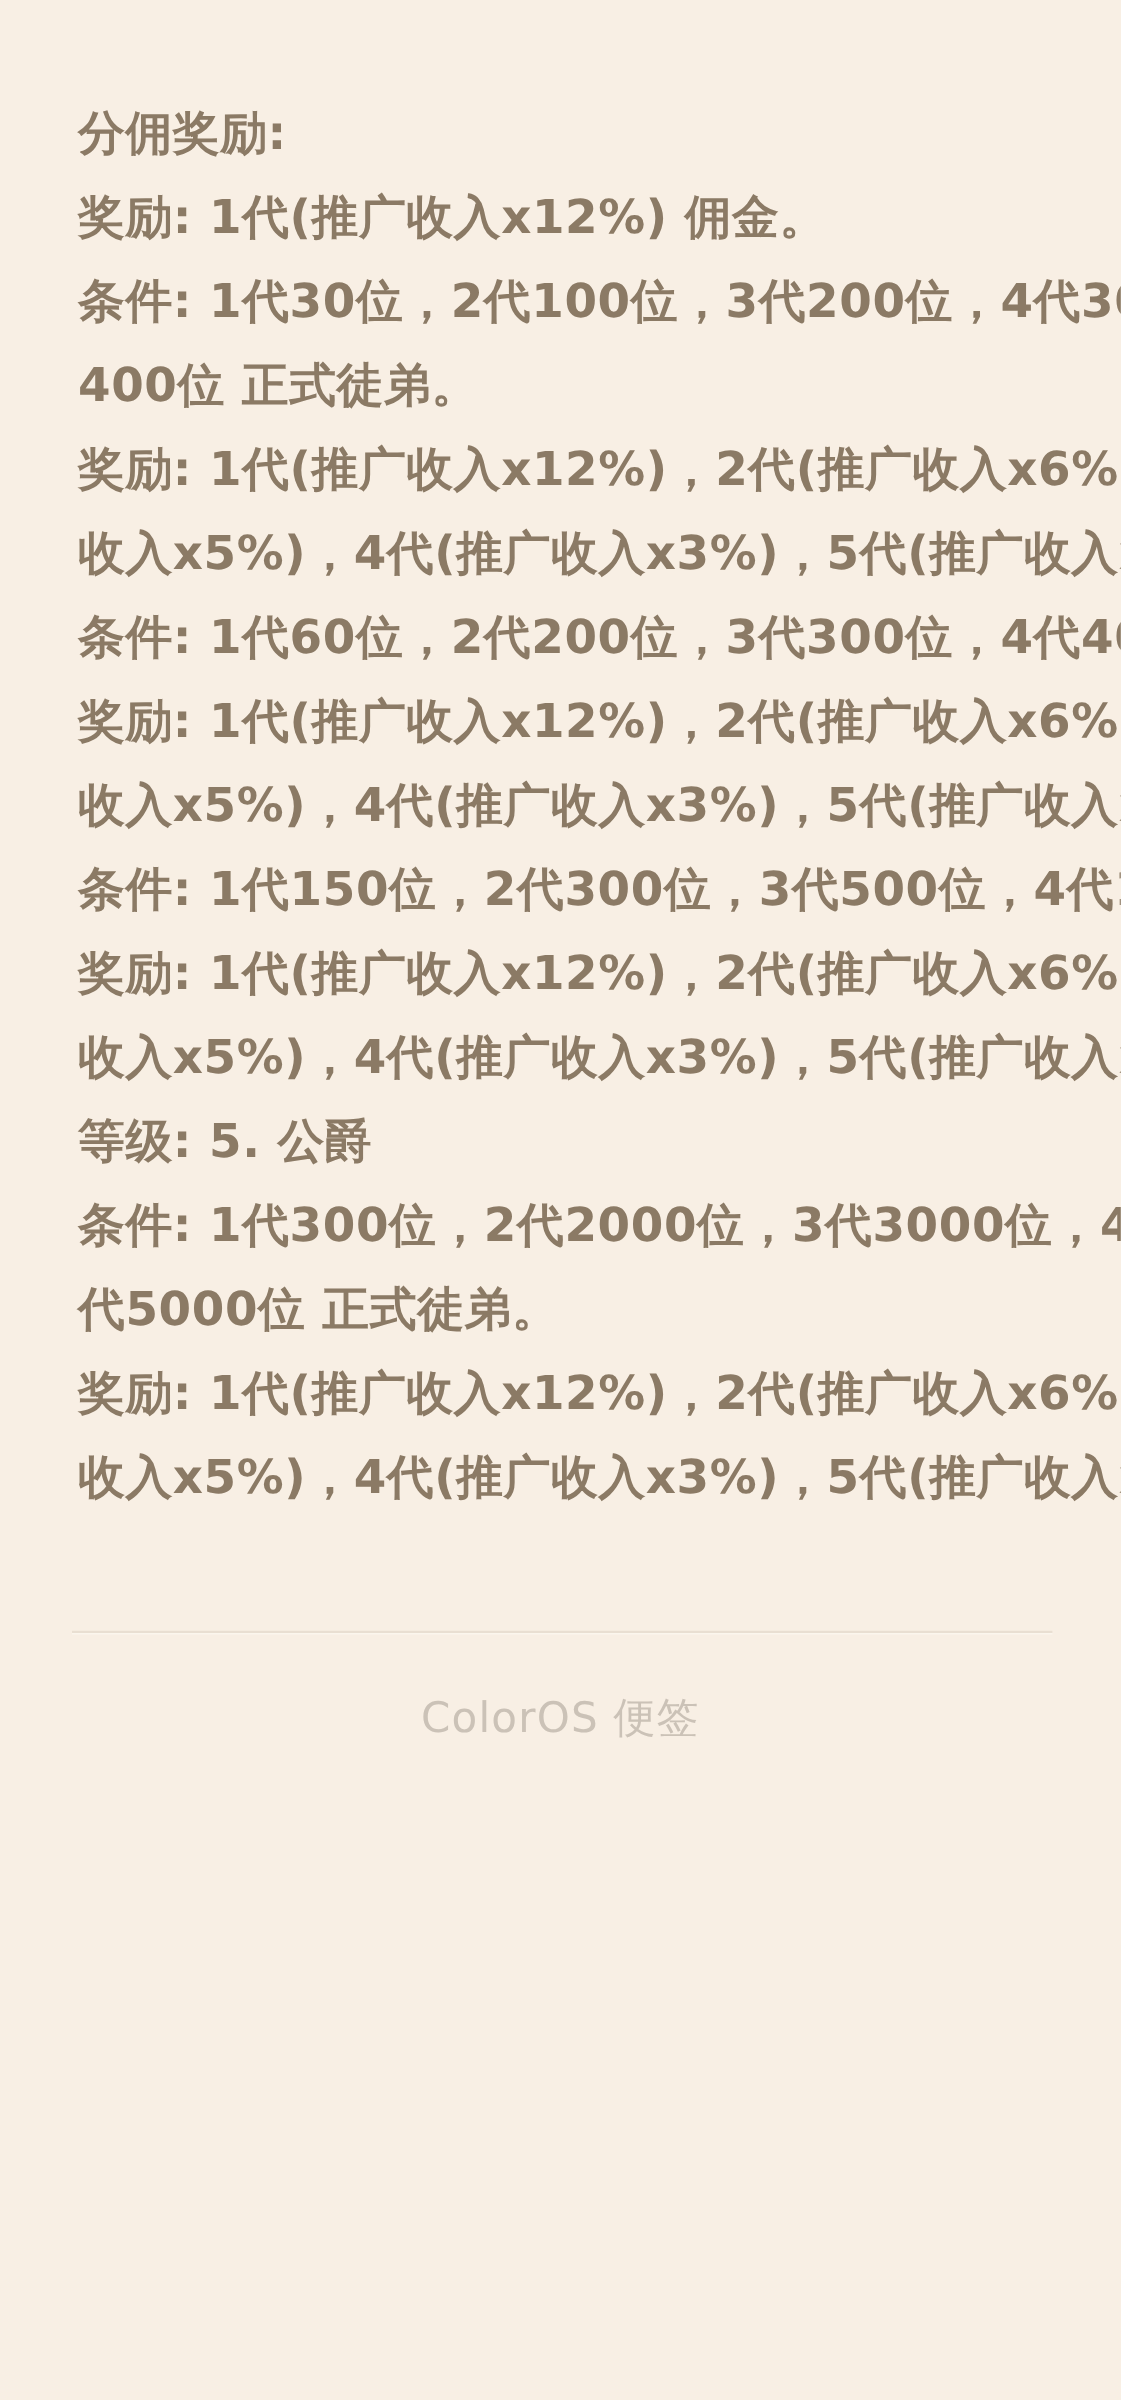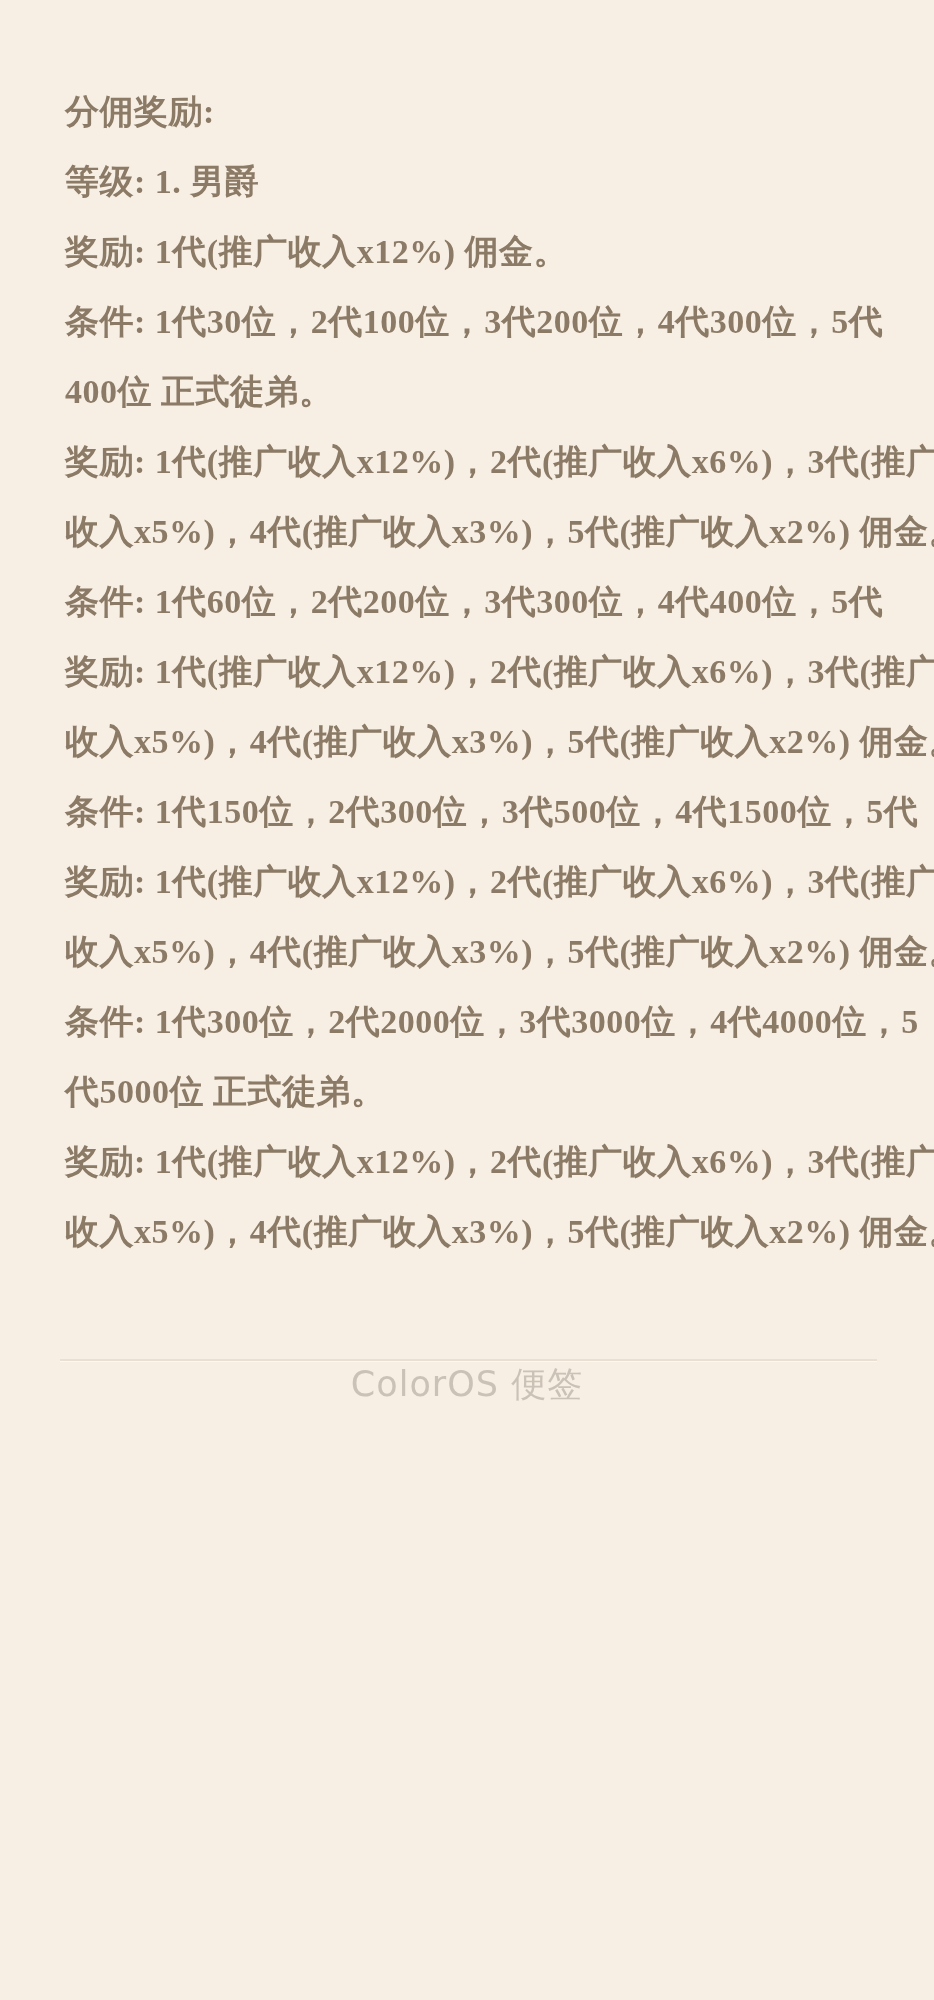"分佣奖励:" .line { font-family: Liberation Serif, serif -> none; font-size: 34px -> 39px }
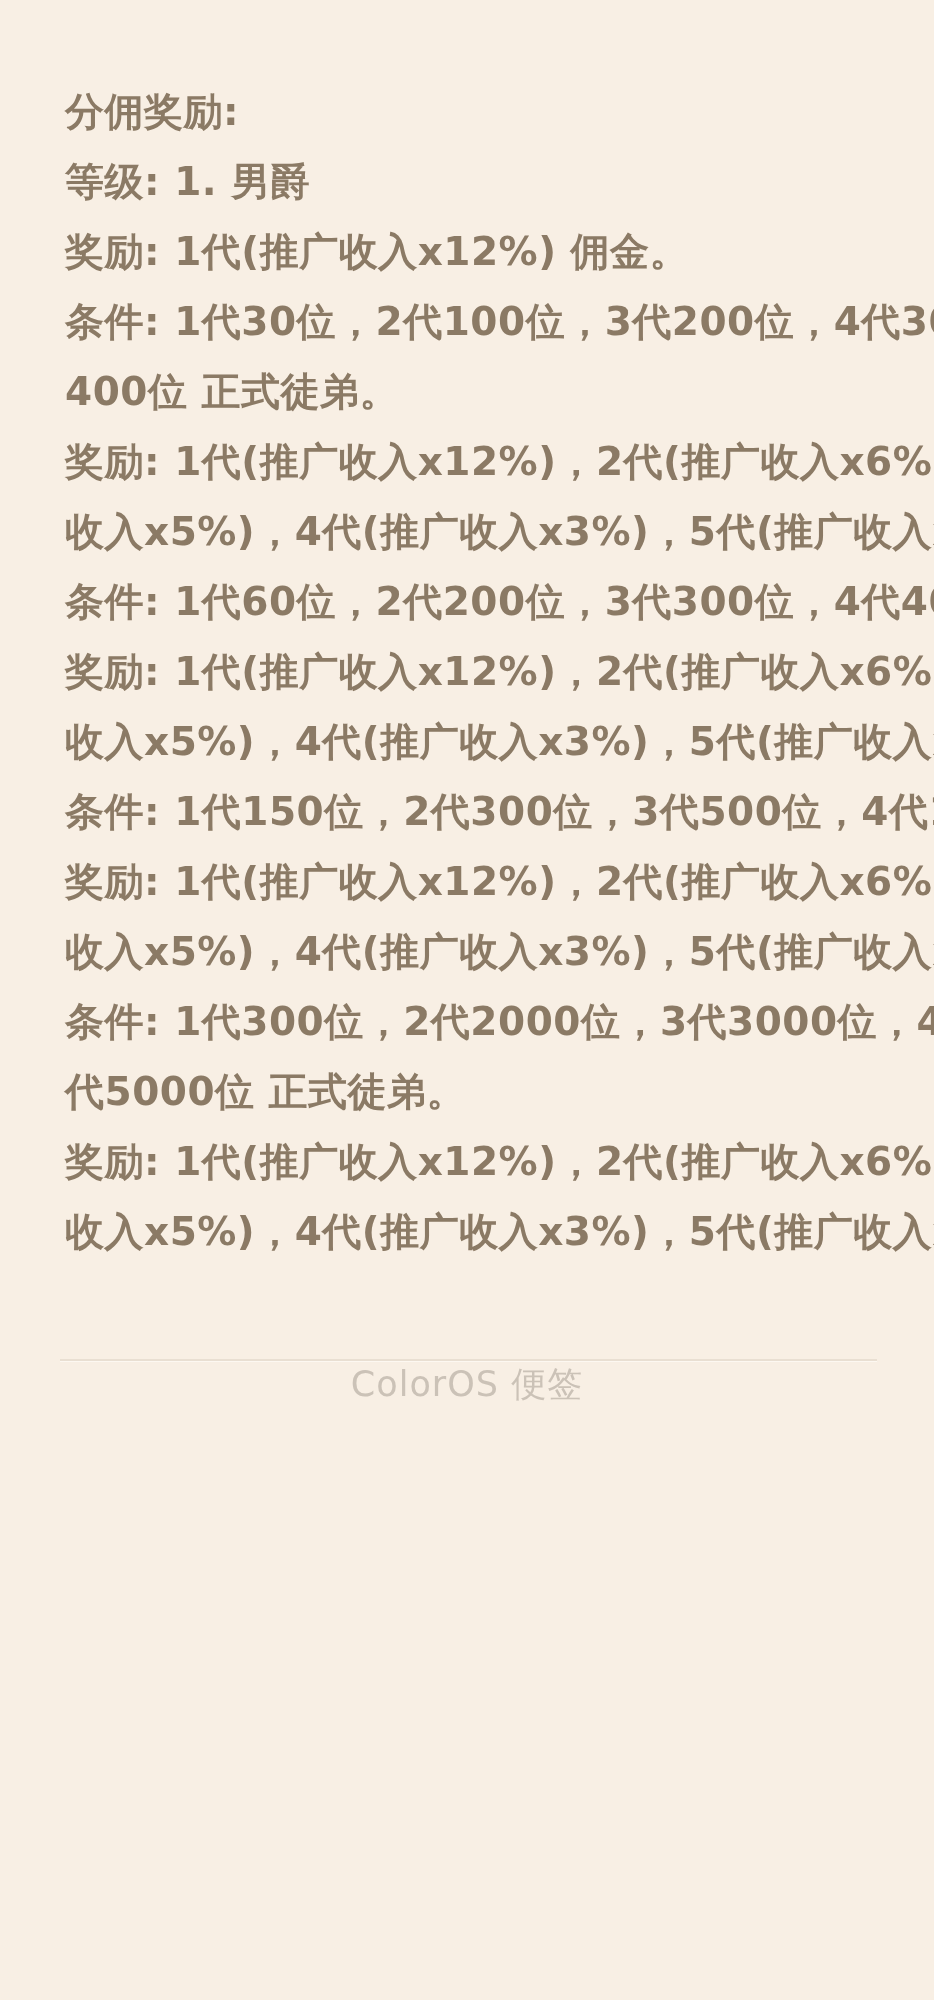"等级: 1. 男爵" div.line { html: <div>等级: 1. 男爵</div> -> none }
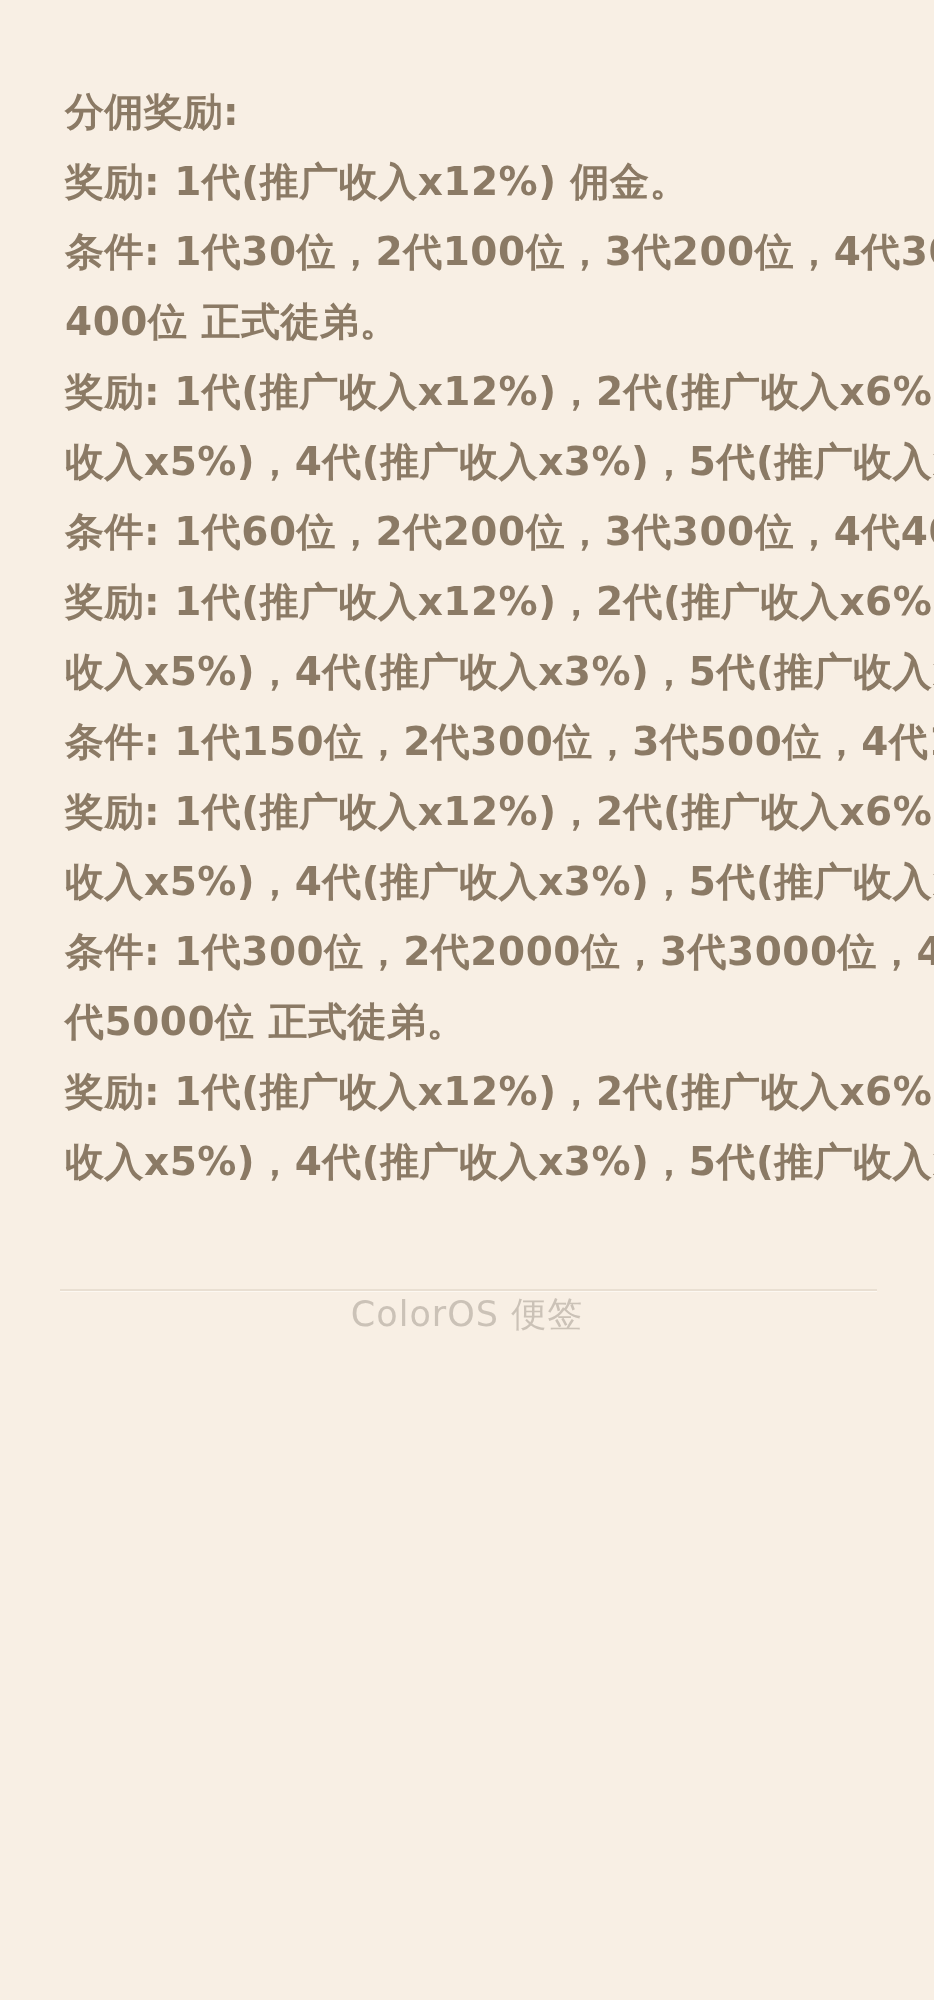"等级: 5. 公爵" div.line { html: none -> <div>等级: 5. 公爵</div> }
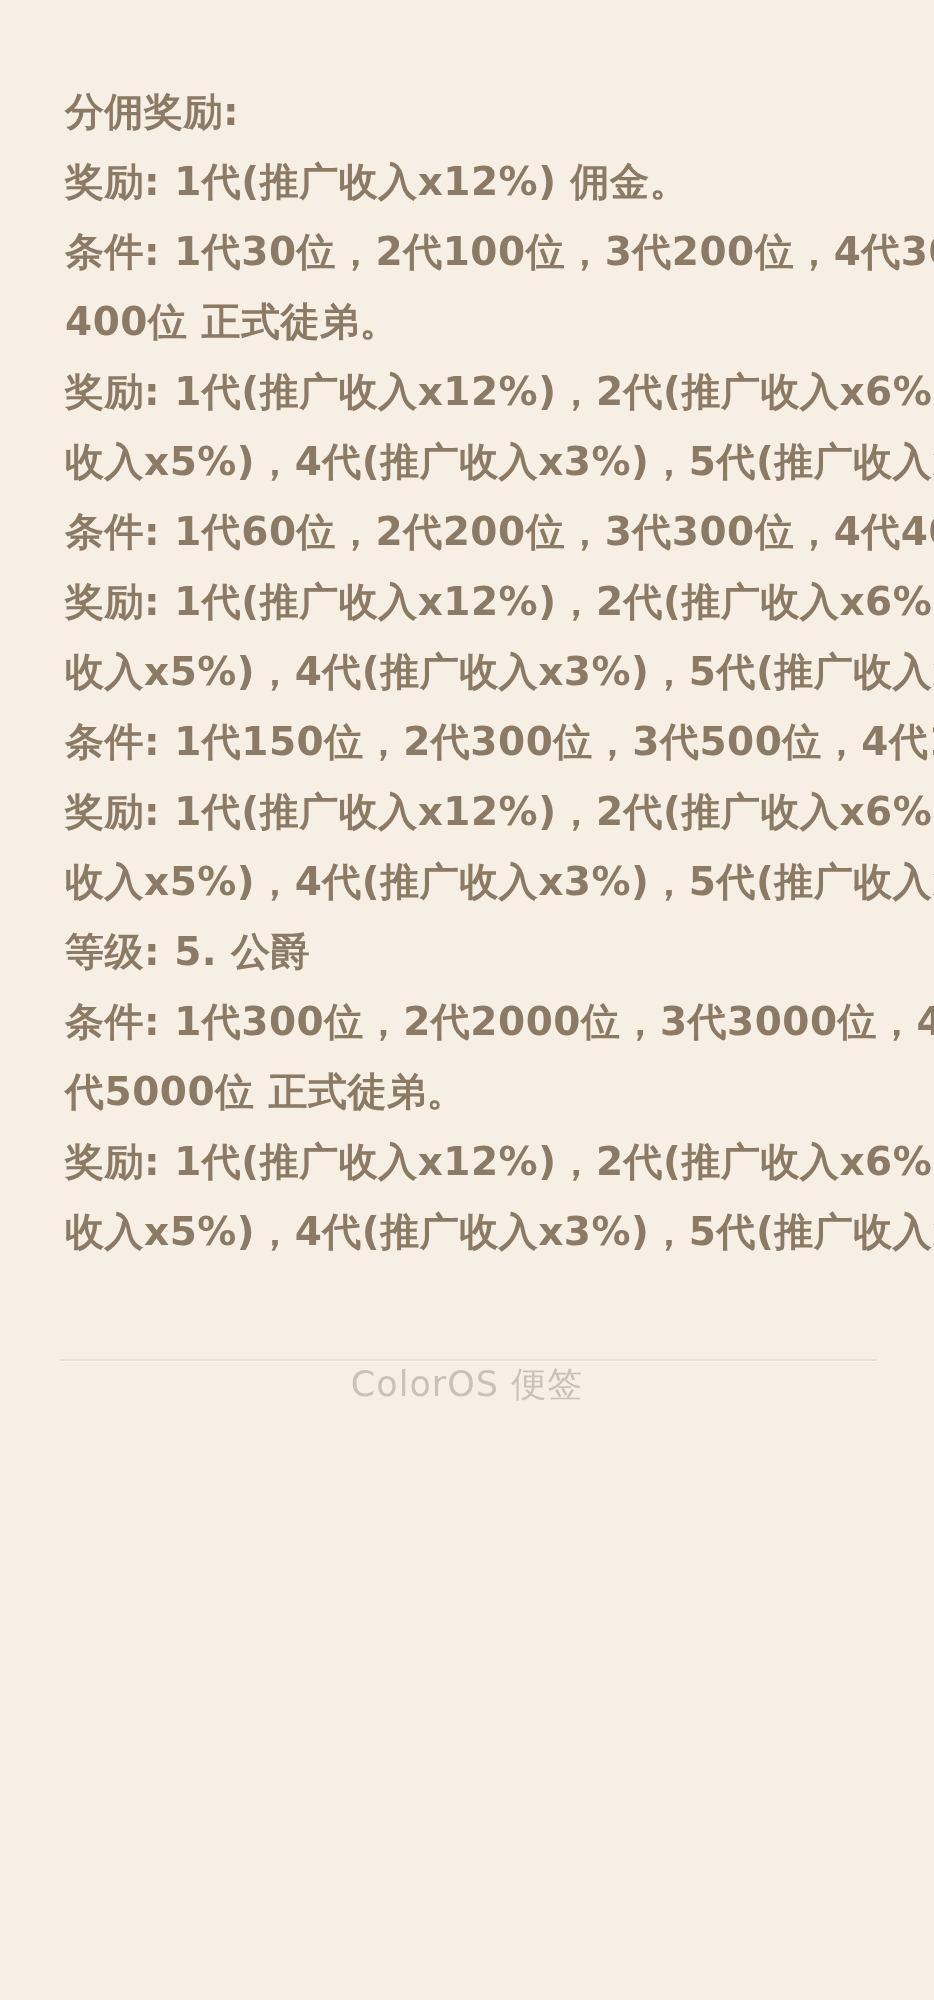"ColorOS 便签" .footer { margin-top: none -> 48px }
